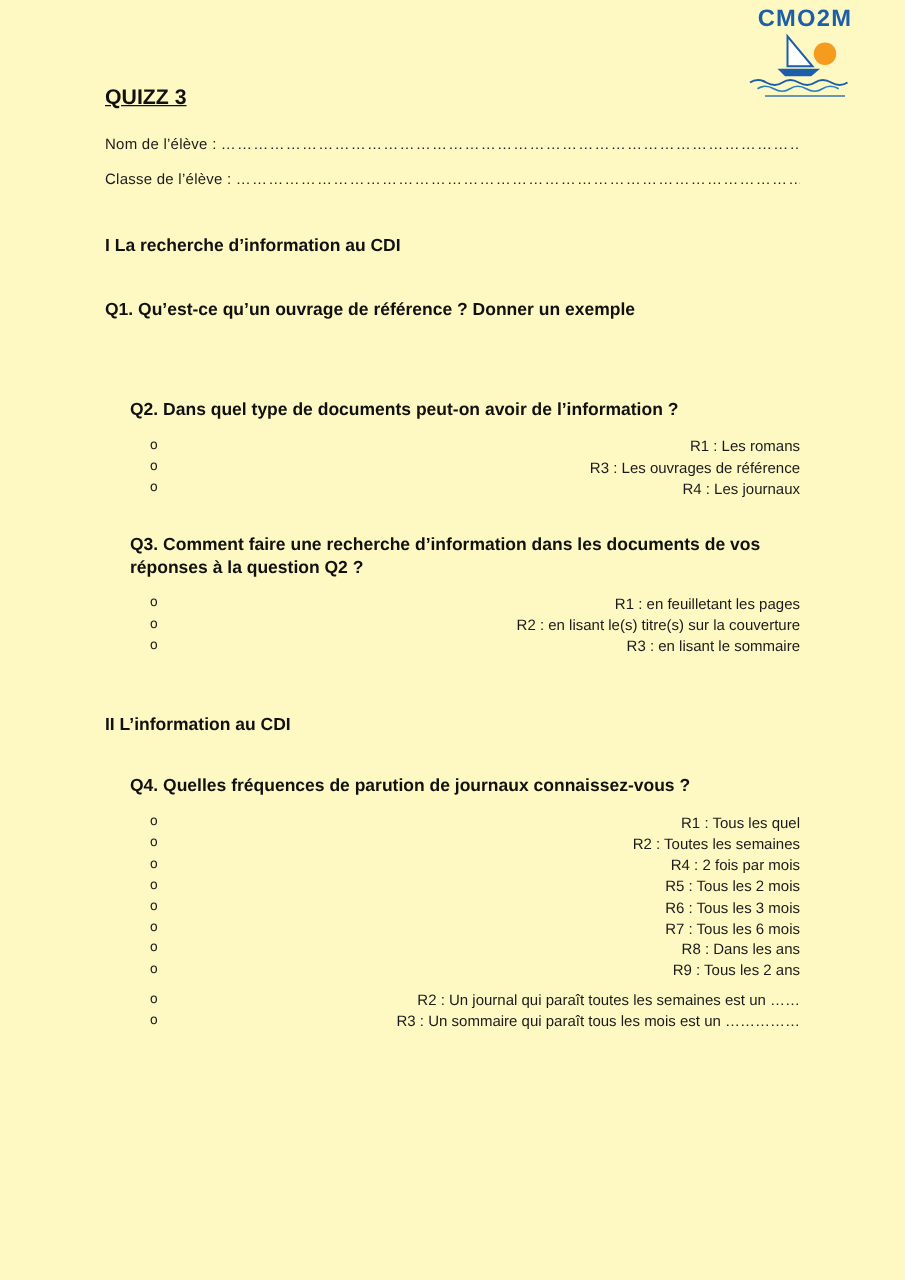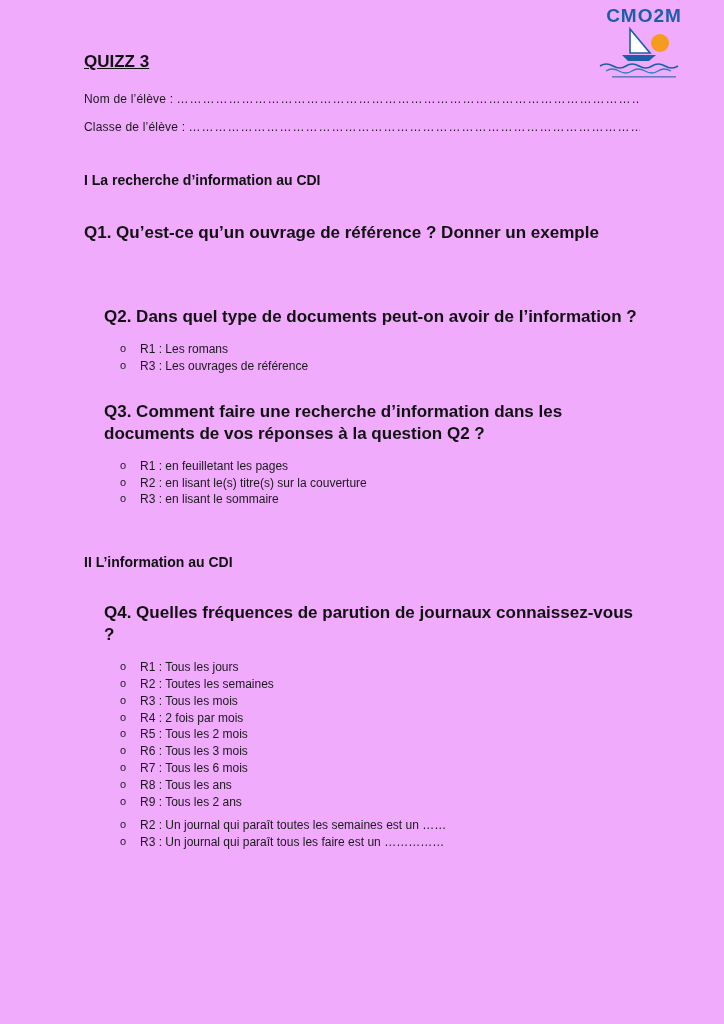"CMO2M" .page { background: #f0abfc -> #fef9c3 }
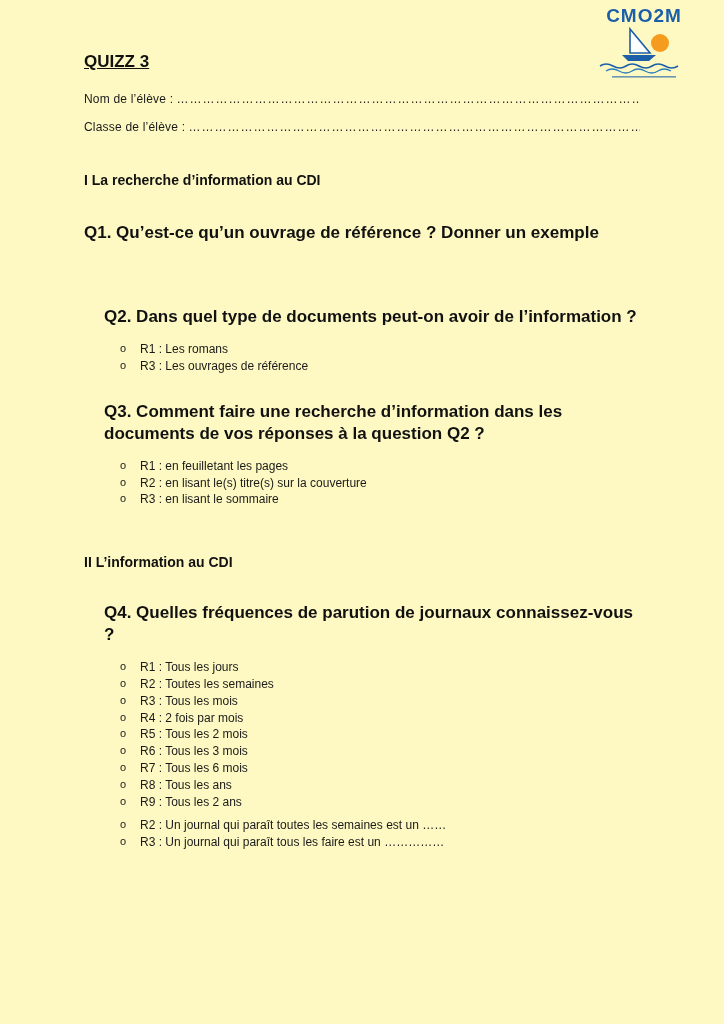"QUIZZ 3" .content { padding: 52px 84px 0 84px -> 68px 84px 0 84px }
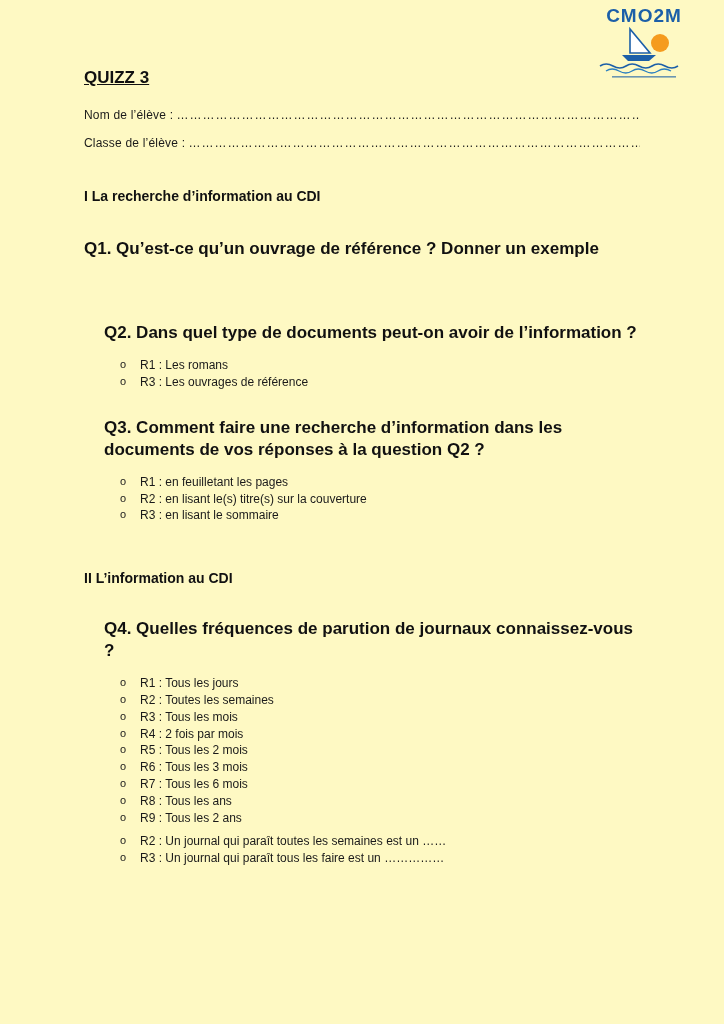"Q1. Qu’est-ce qu’un ouvrage de" .question { font-size: 17px -> 14px }
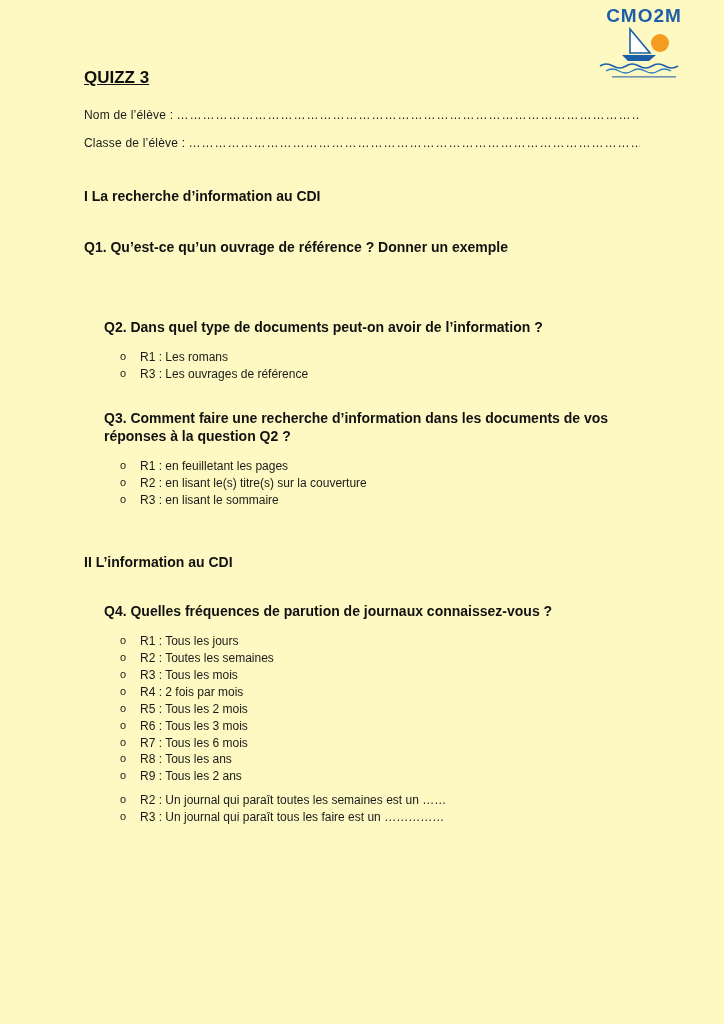"R1 : Les romans" ul.options li { text-align: none -> right }
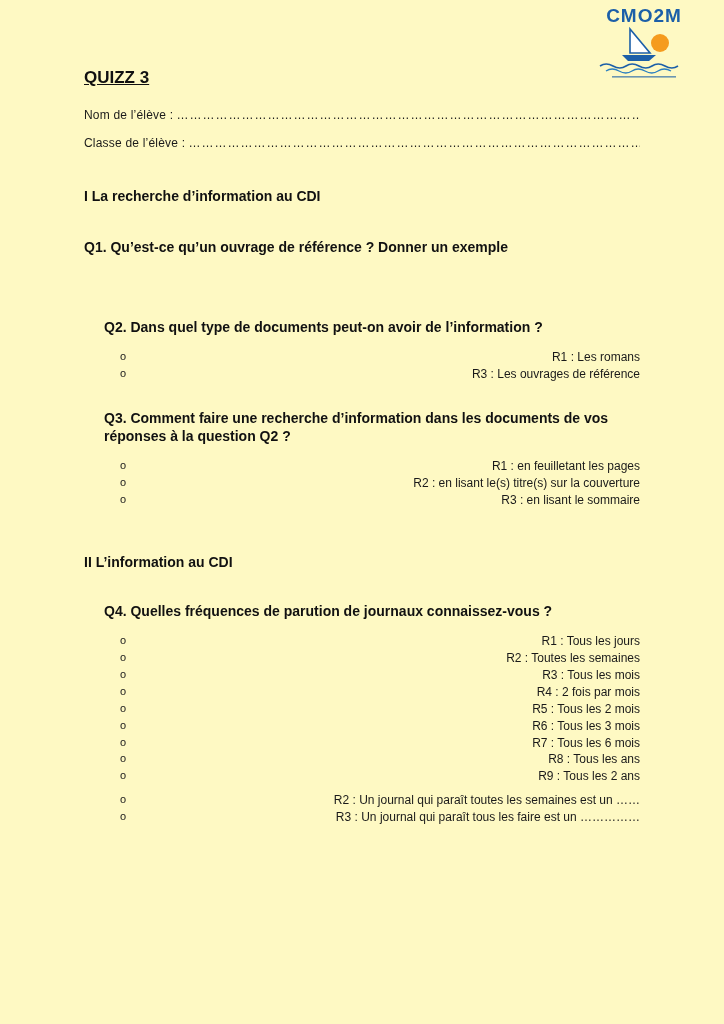"R4 : Les journaux" li { html: none -> <li>R4 : Les journaux</li> }
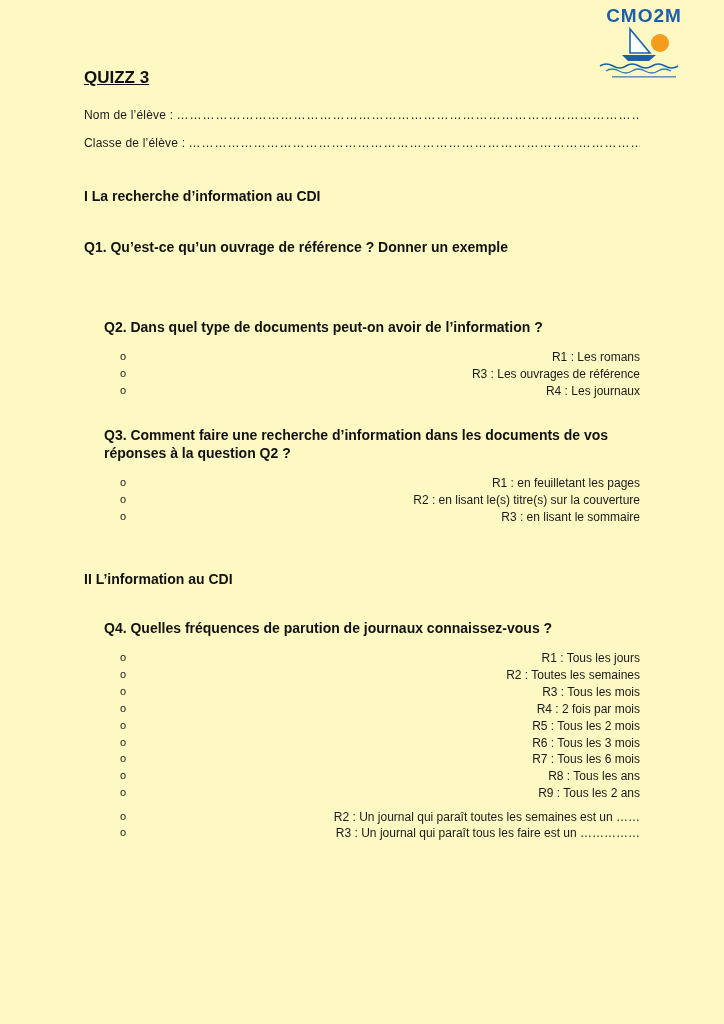"R1 : Tous les jours" li { text: jours -> quel }
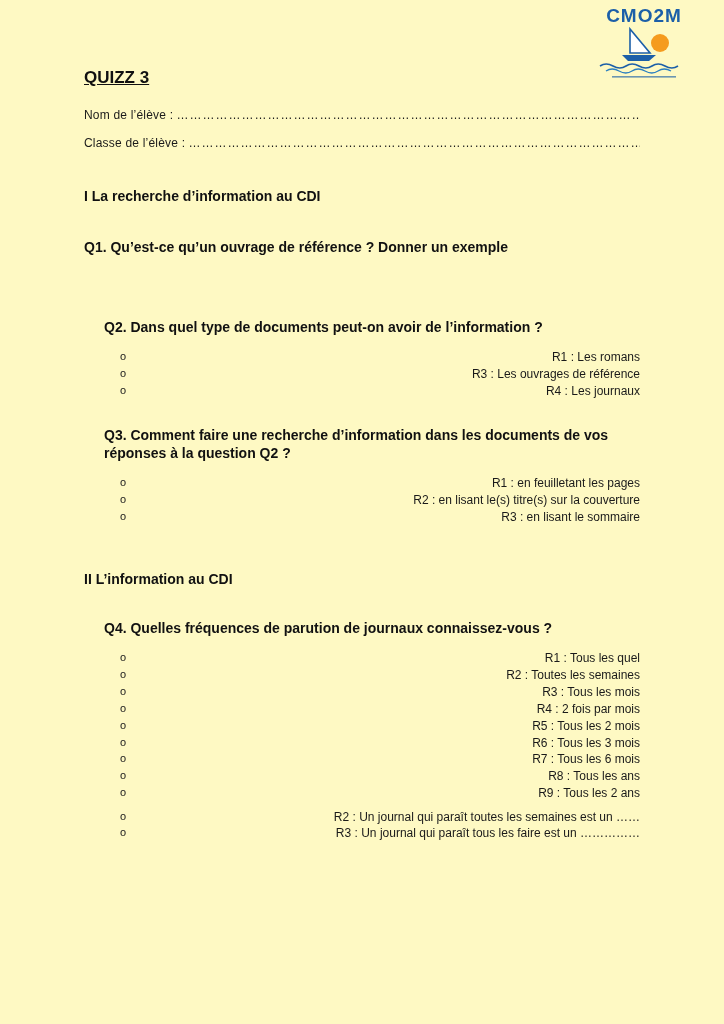"R3 : Tous les mois" li { html: <li>R3 : Tous les mois</li> -> none }
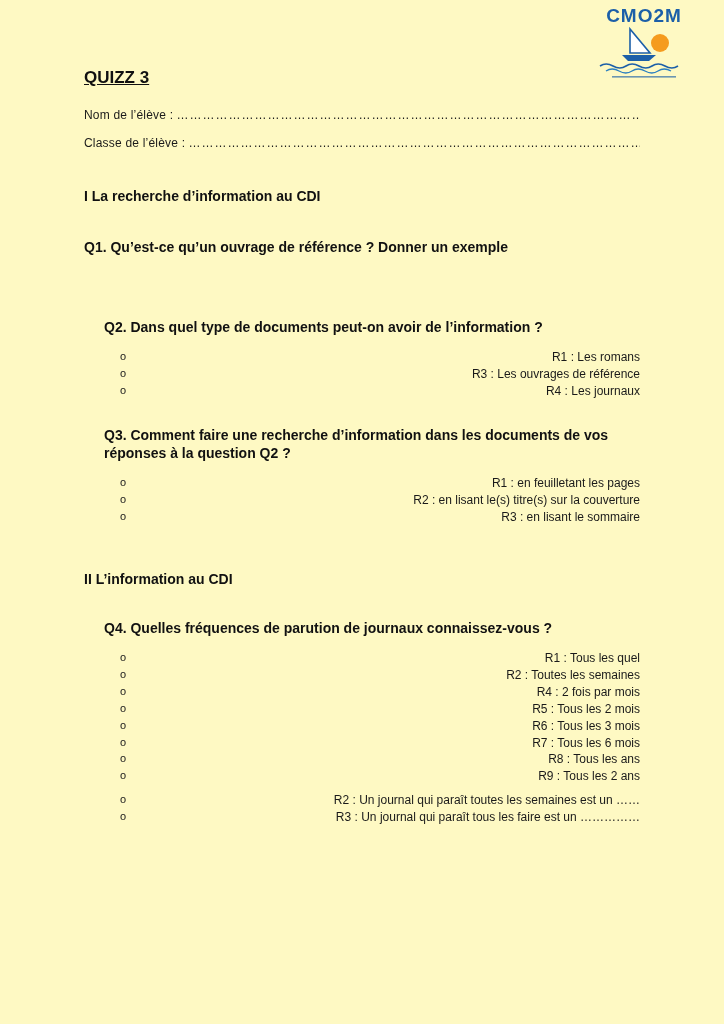"R8 : Tous les ans" li { text: Tous -> Dans }
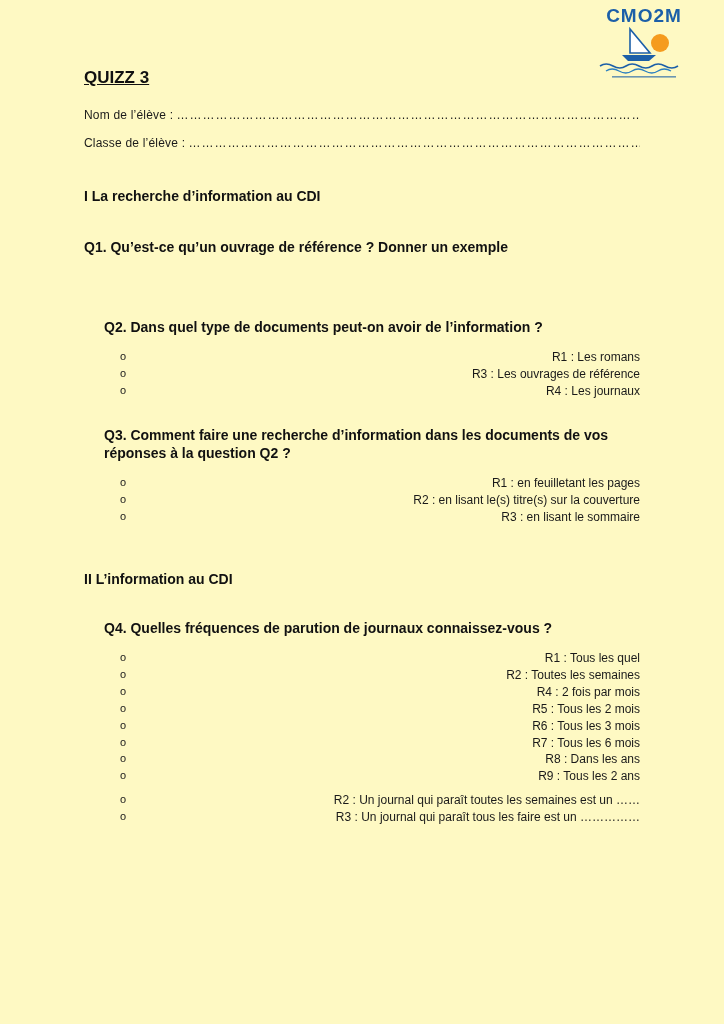"R3 : Un journal qui" li { text: journal qui paraît tous les faire -> sommaire qui paraît tous les mois }
